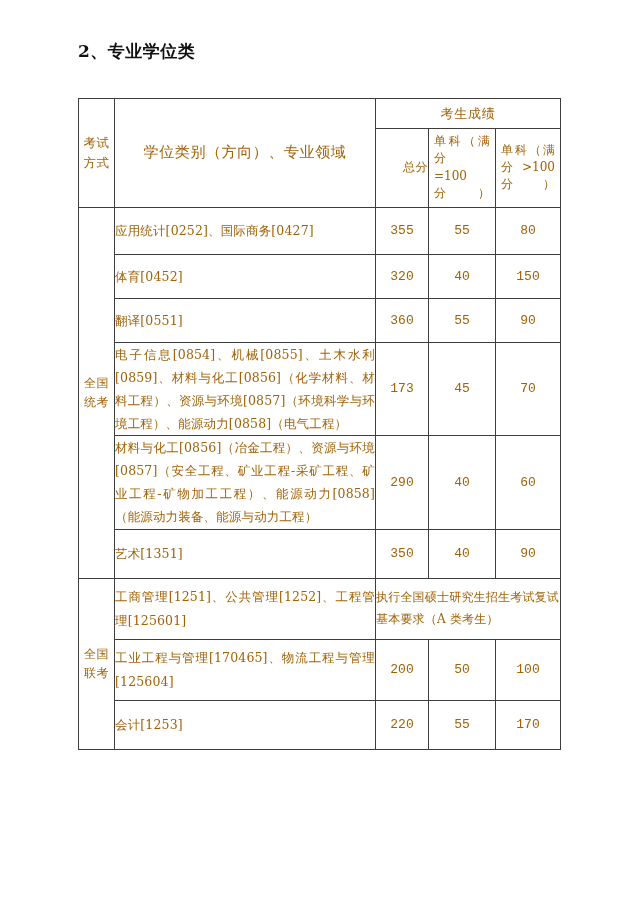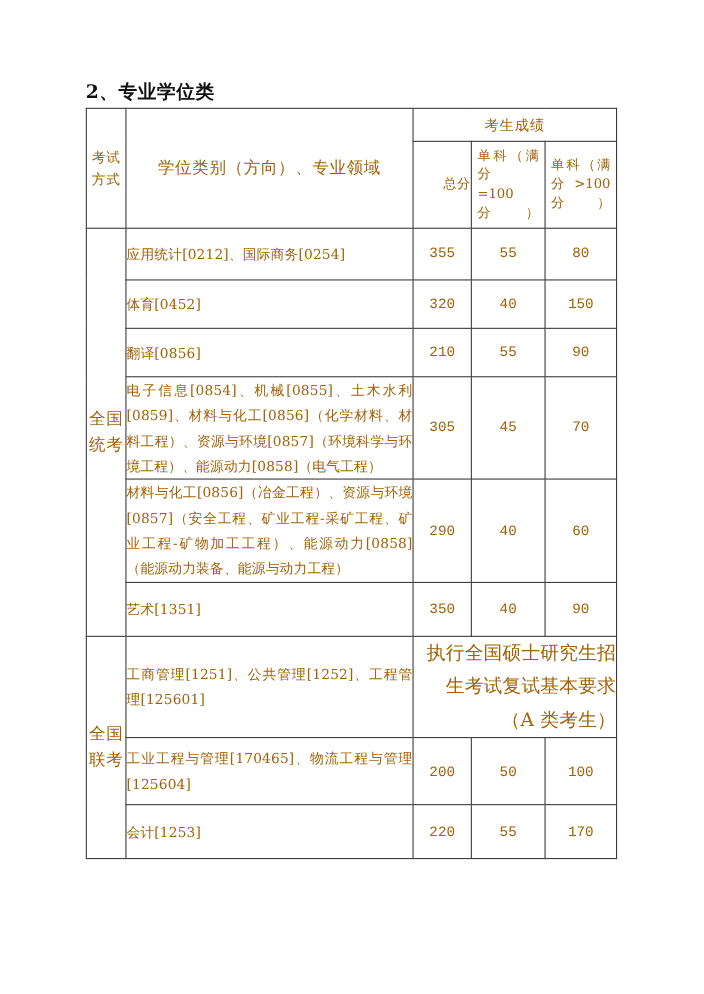"2、专业学位类" .section-title { top: 72px -> 40px }
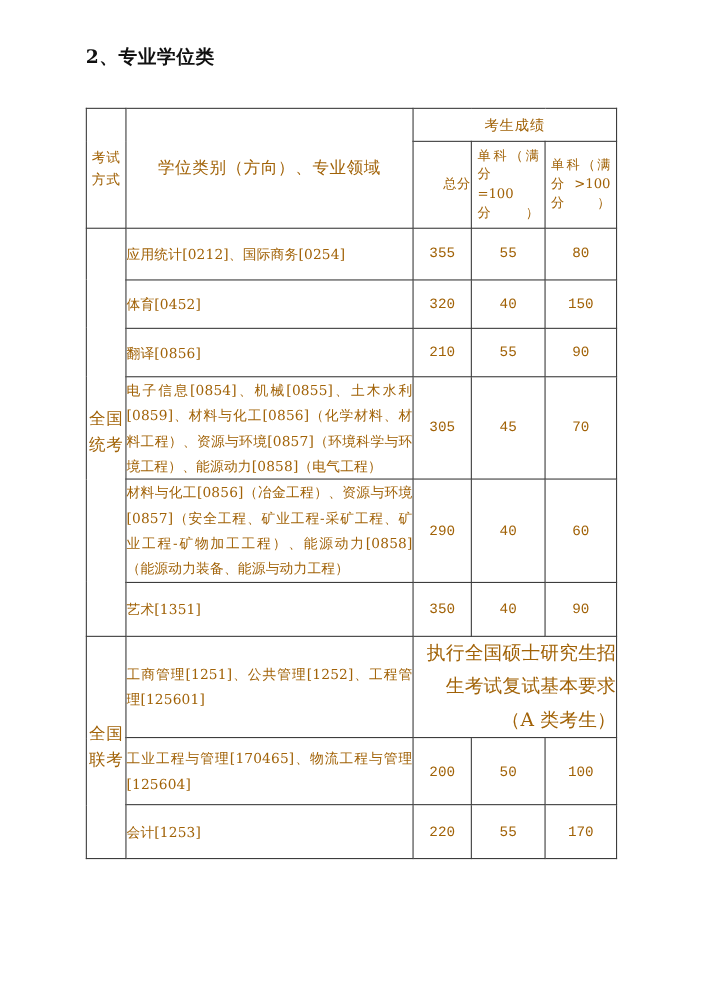"应用统计[0212]、国际商务[0254]" td.cell-field { text: 0212]、国际商务[0254 -> 0252]、国际商务[0427 }
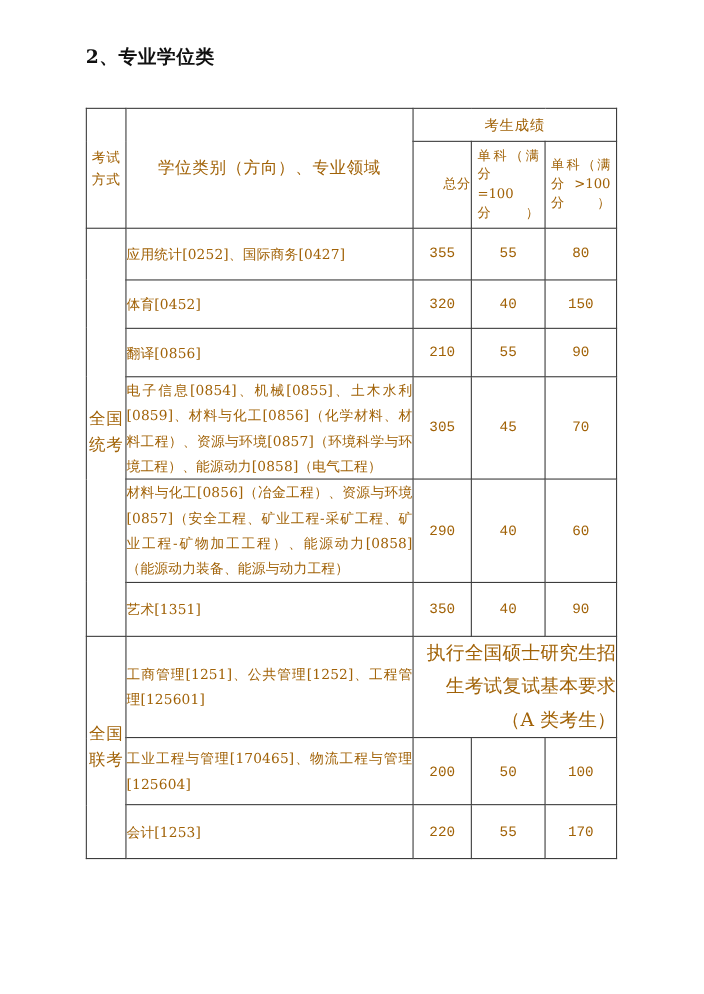"翻译[0856]" td.cell-field { text: 0856 -> 0551 }
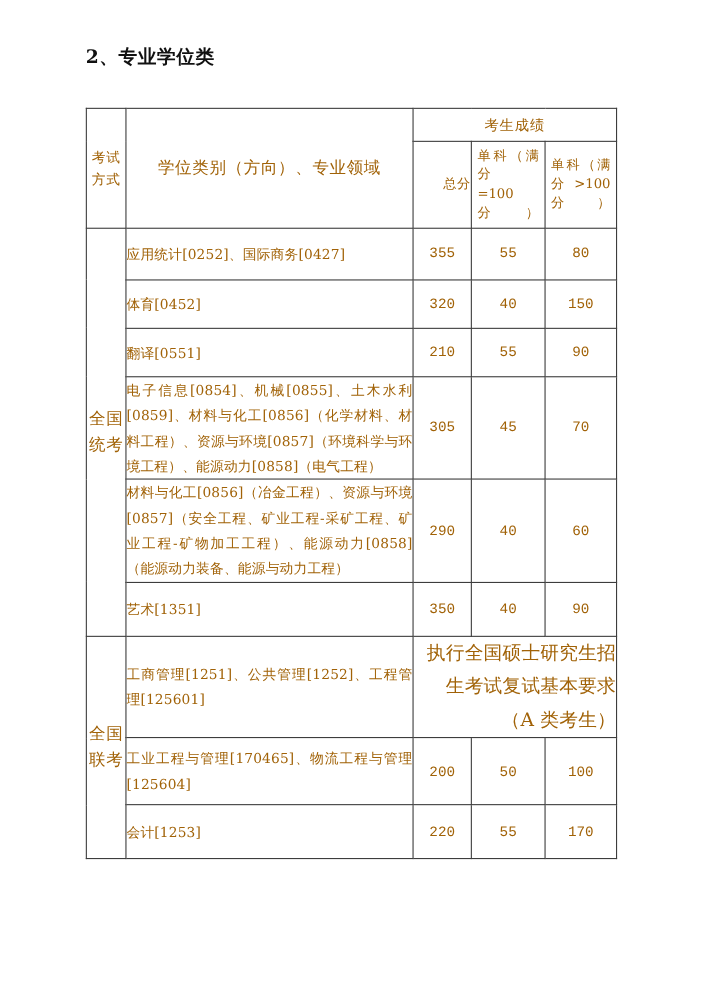"210" td.cell-score { text: 210 -> 360 }
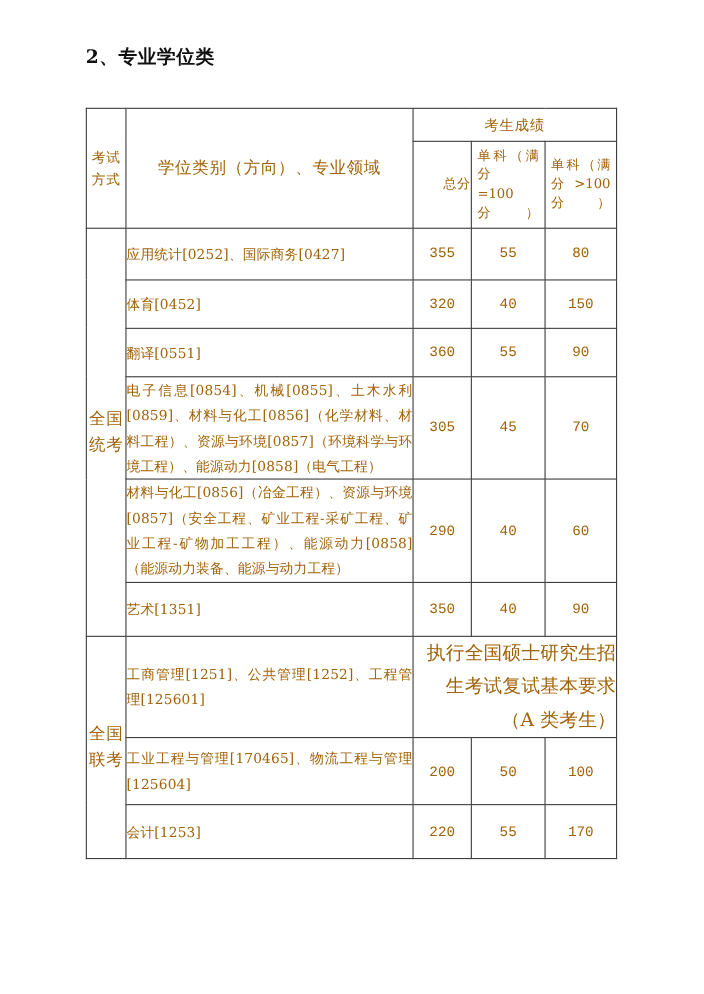"全国" .cell-mode { font-size: 15px -> 12px }
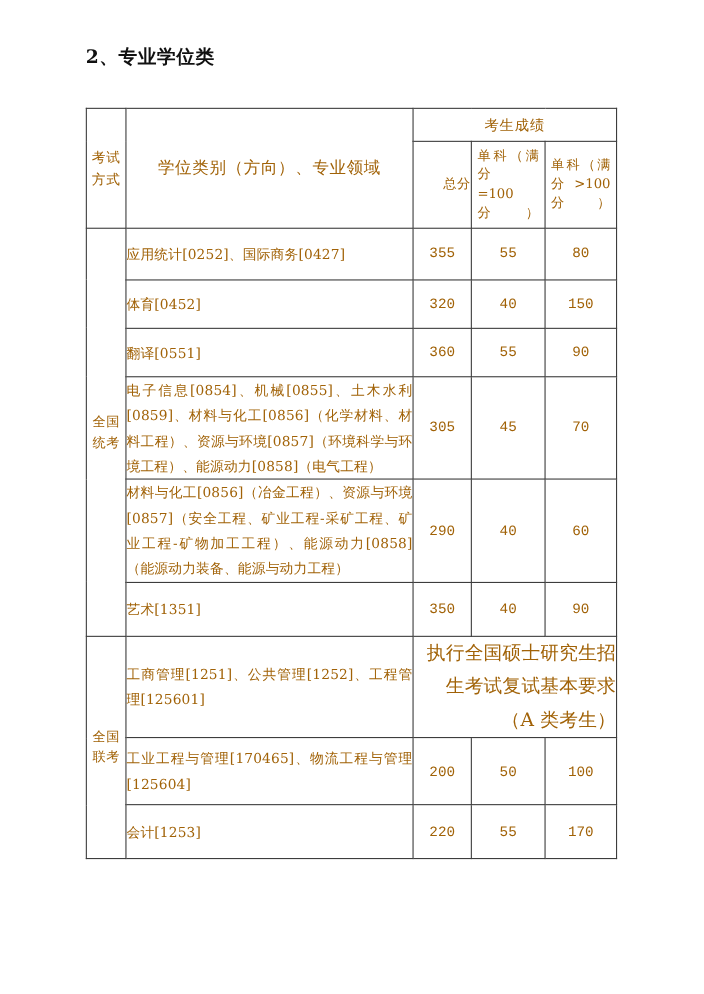"305" td.cell-score { text: 305 -> 173 }
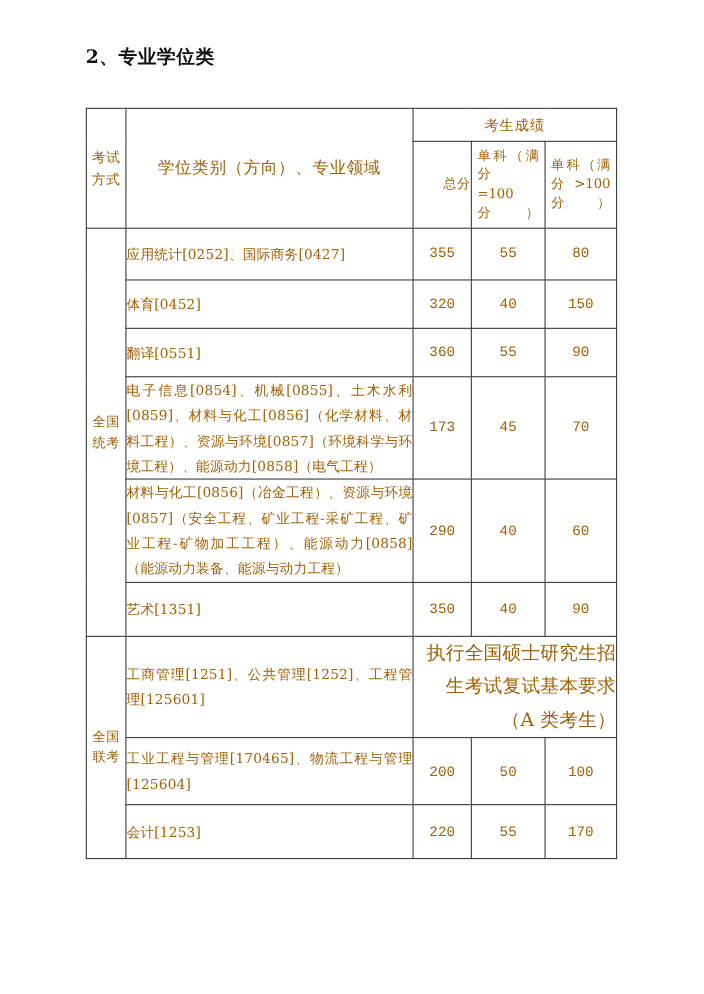"执行全国硕士研究生招生考试复试基本要求（A 类考生）" .cell-note { font-size: 17px -> 12px; text-align: right -> left }
